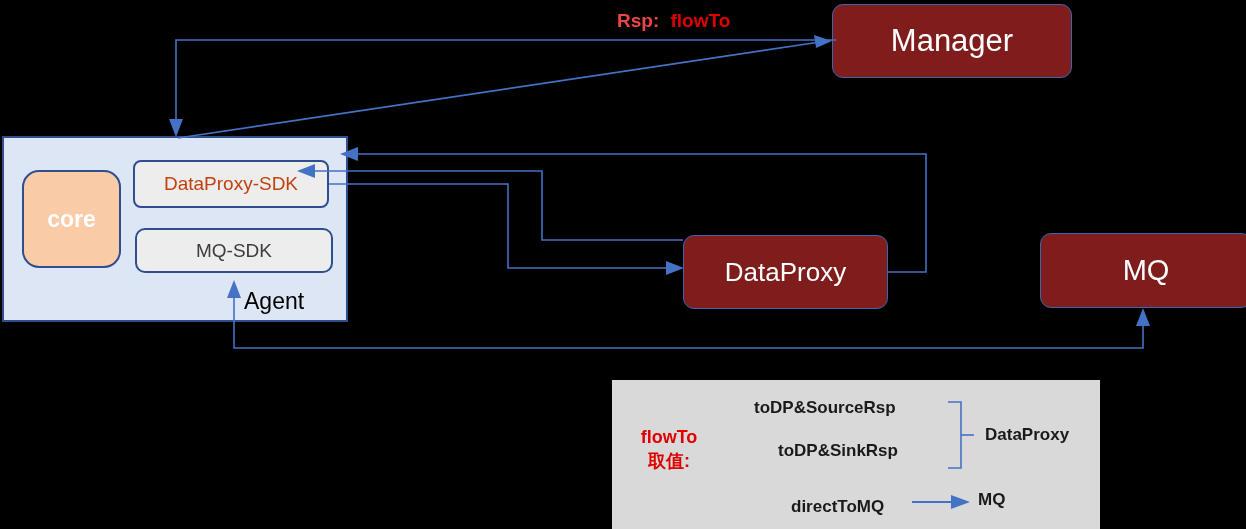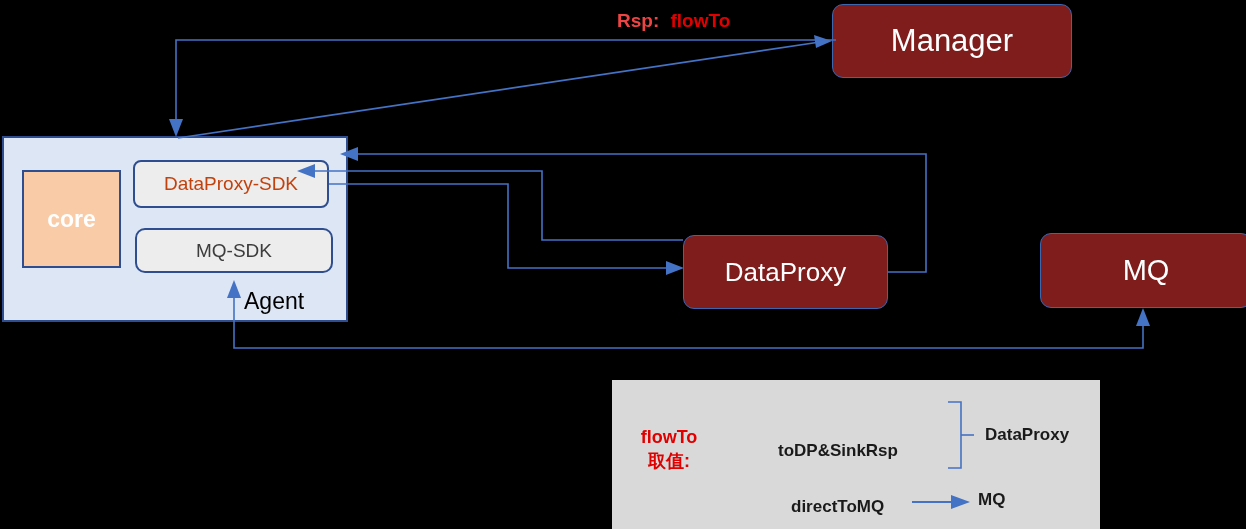"core" #core-box { border-radius: 0 -> 17px }
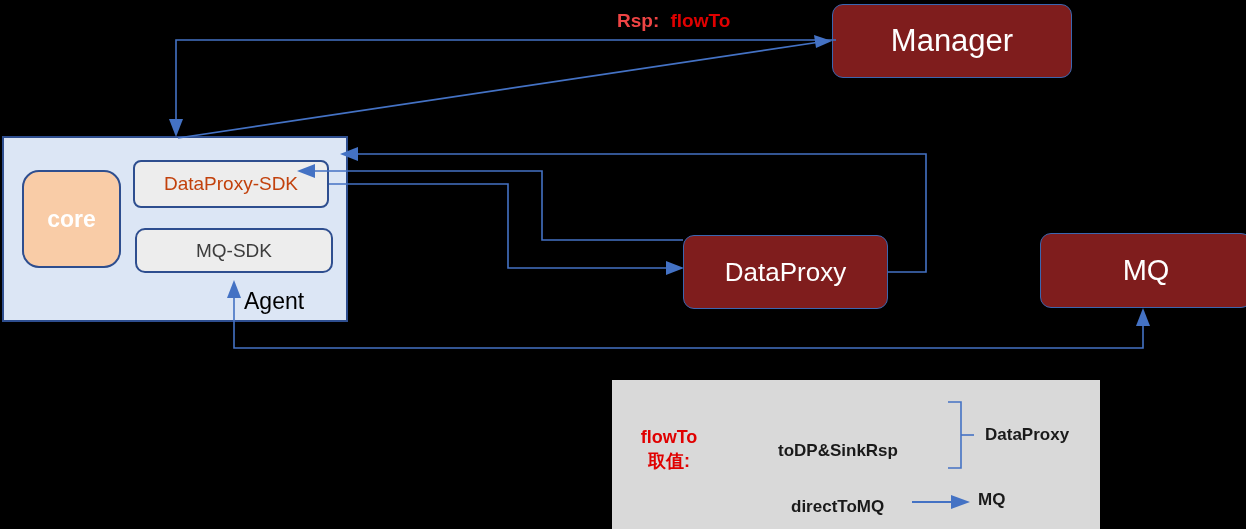"toDP&SourceRsp" div.legend-item { html: none -> <div>toDP&amp;SourceRsp</div> }
